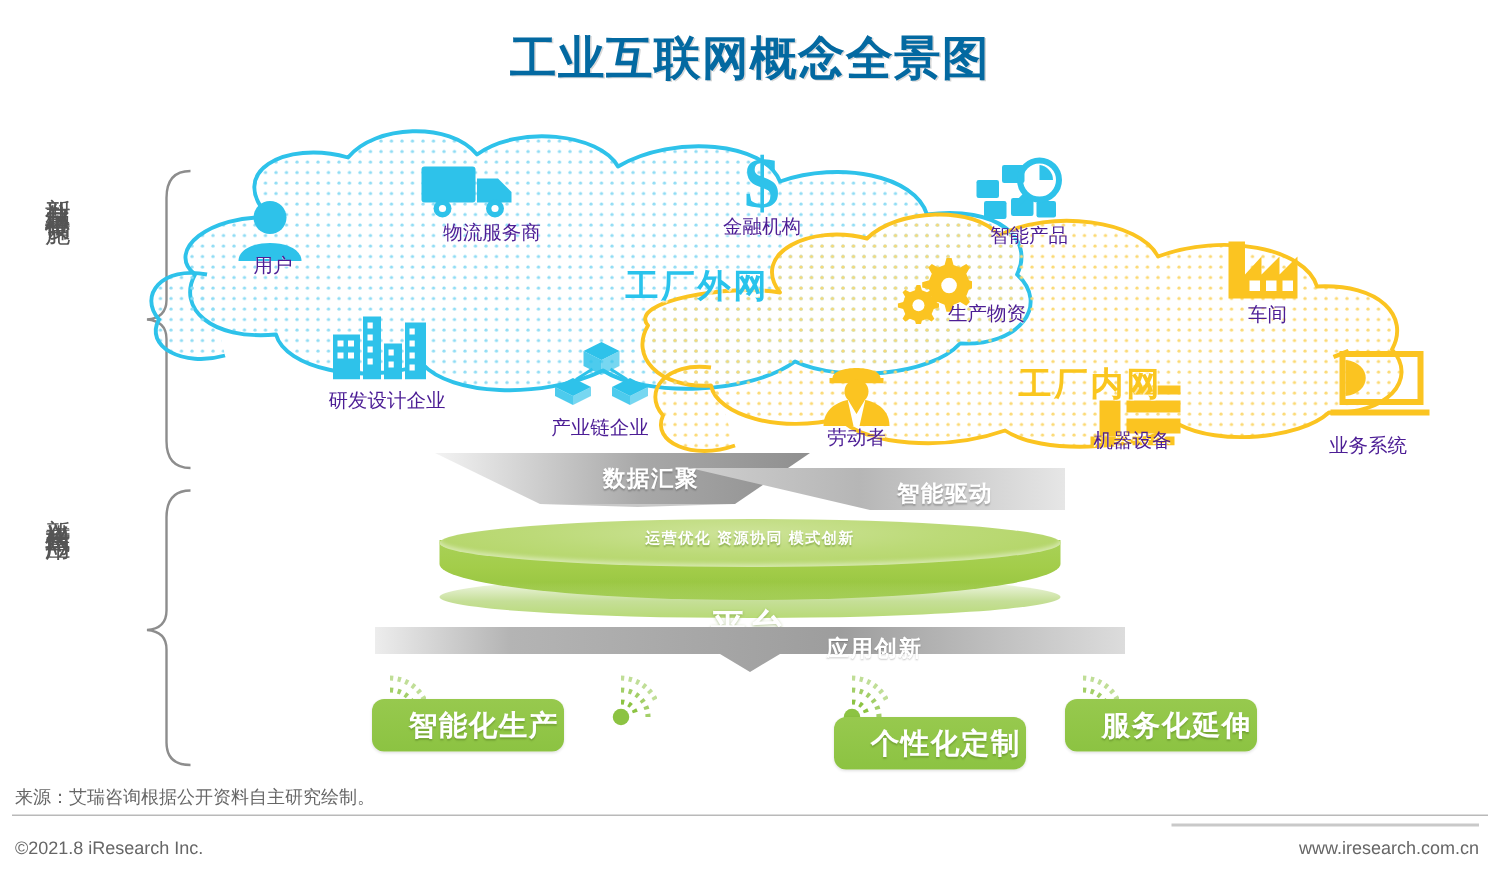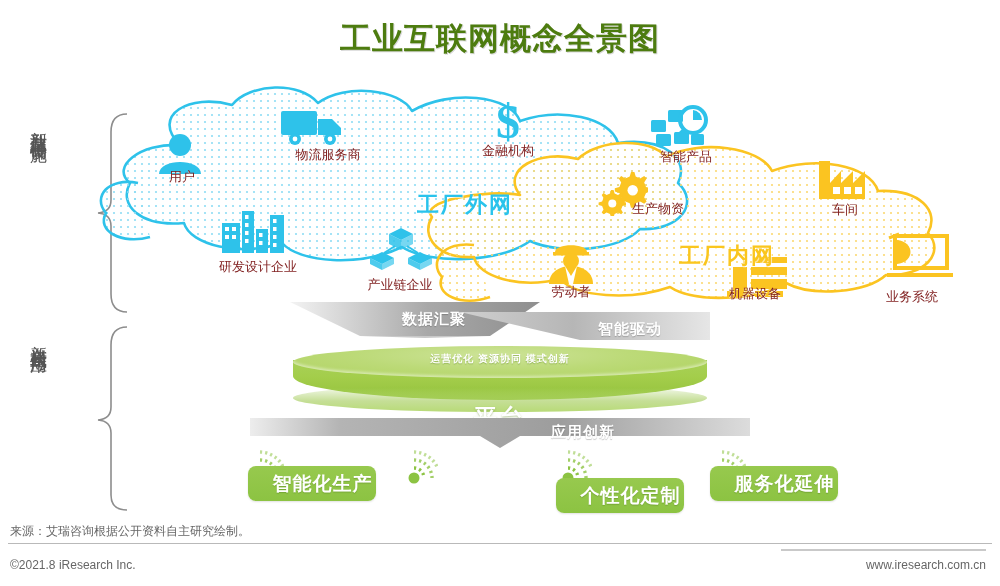"工业互联网概念全景图" #title { color: #4d7c0f -> #0369a1 }
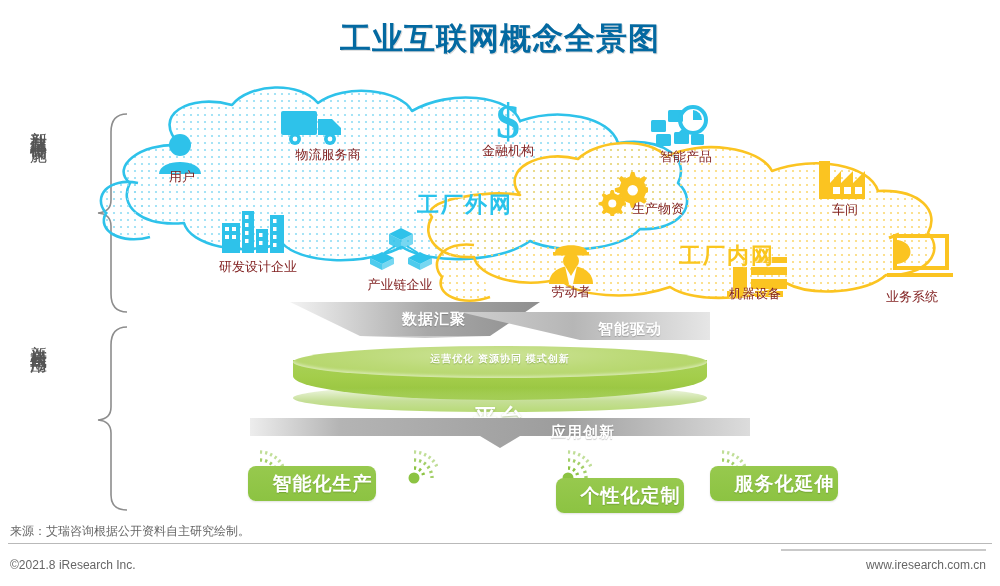"物流服务商" .node-label { color: #7f1d1d -> #4c1d95 }
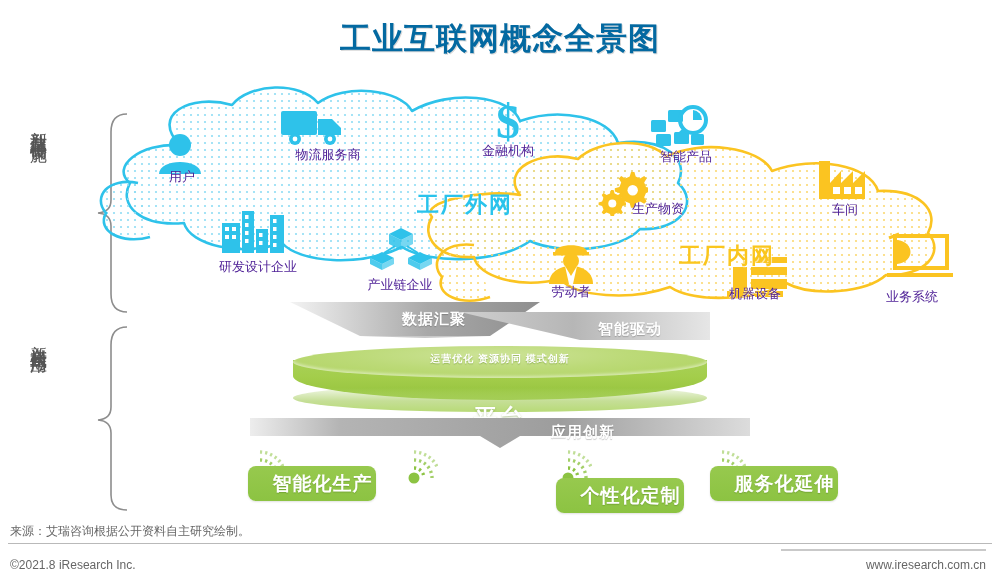"工厂外网" #cloud-title-outer { margin-top: 14px -> none }
